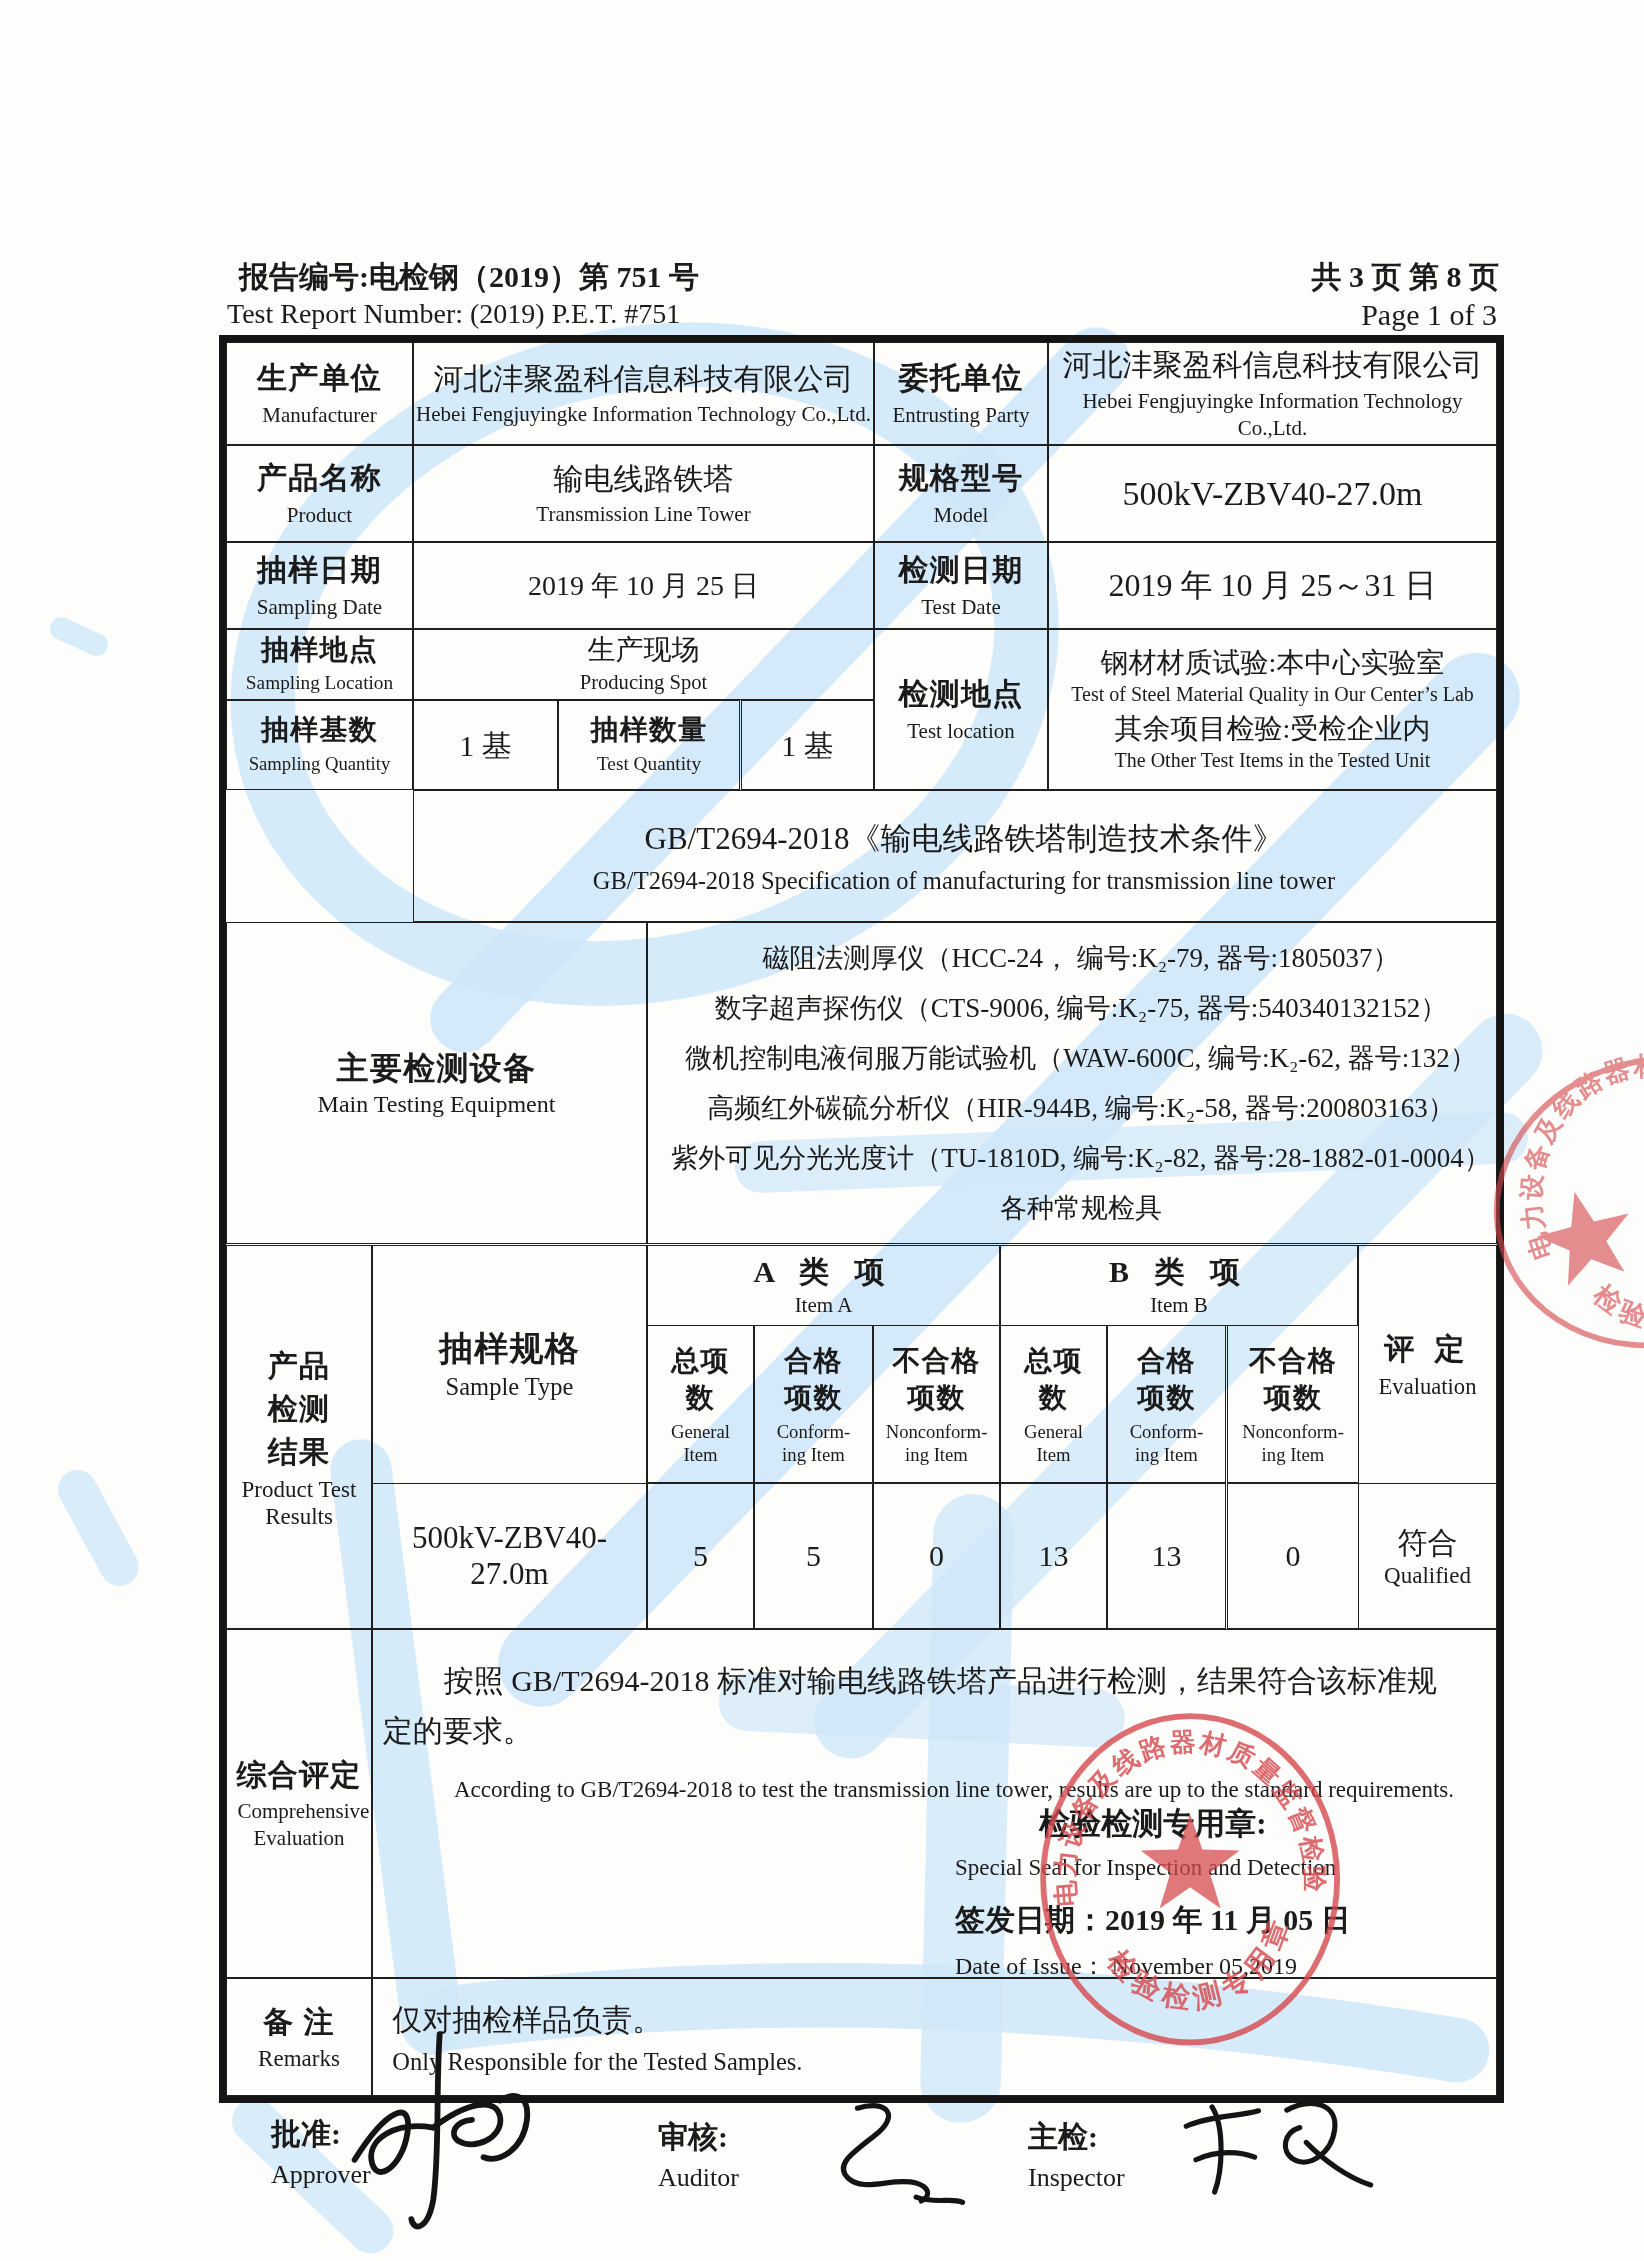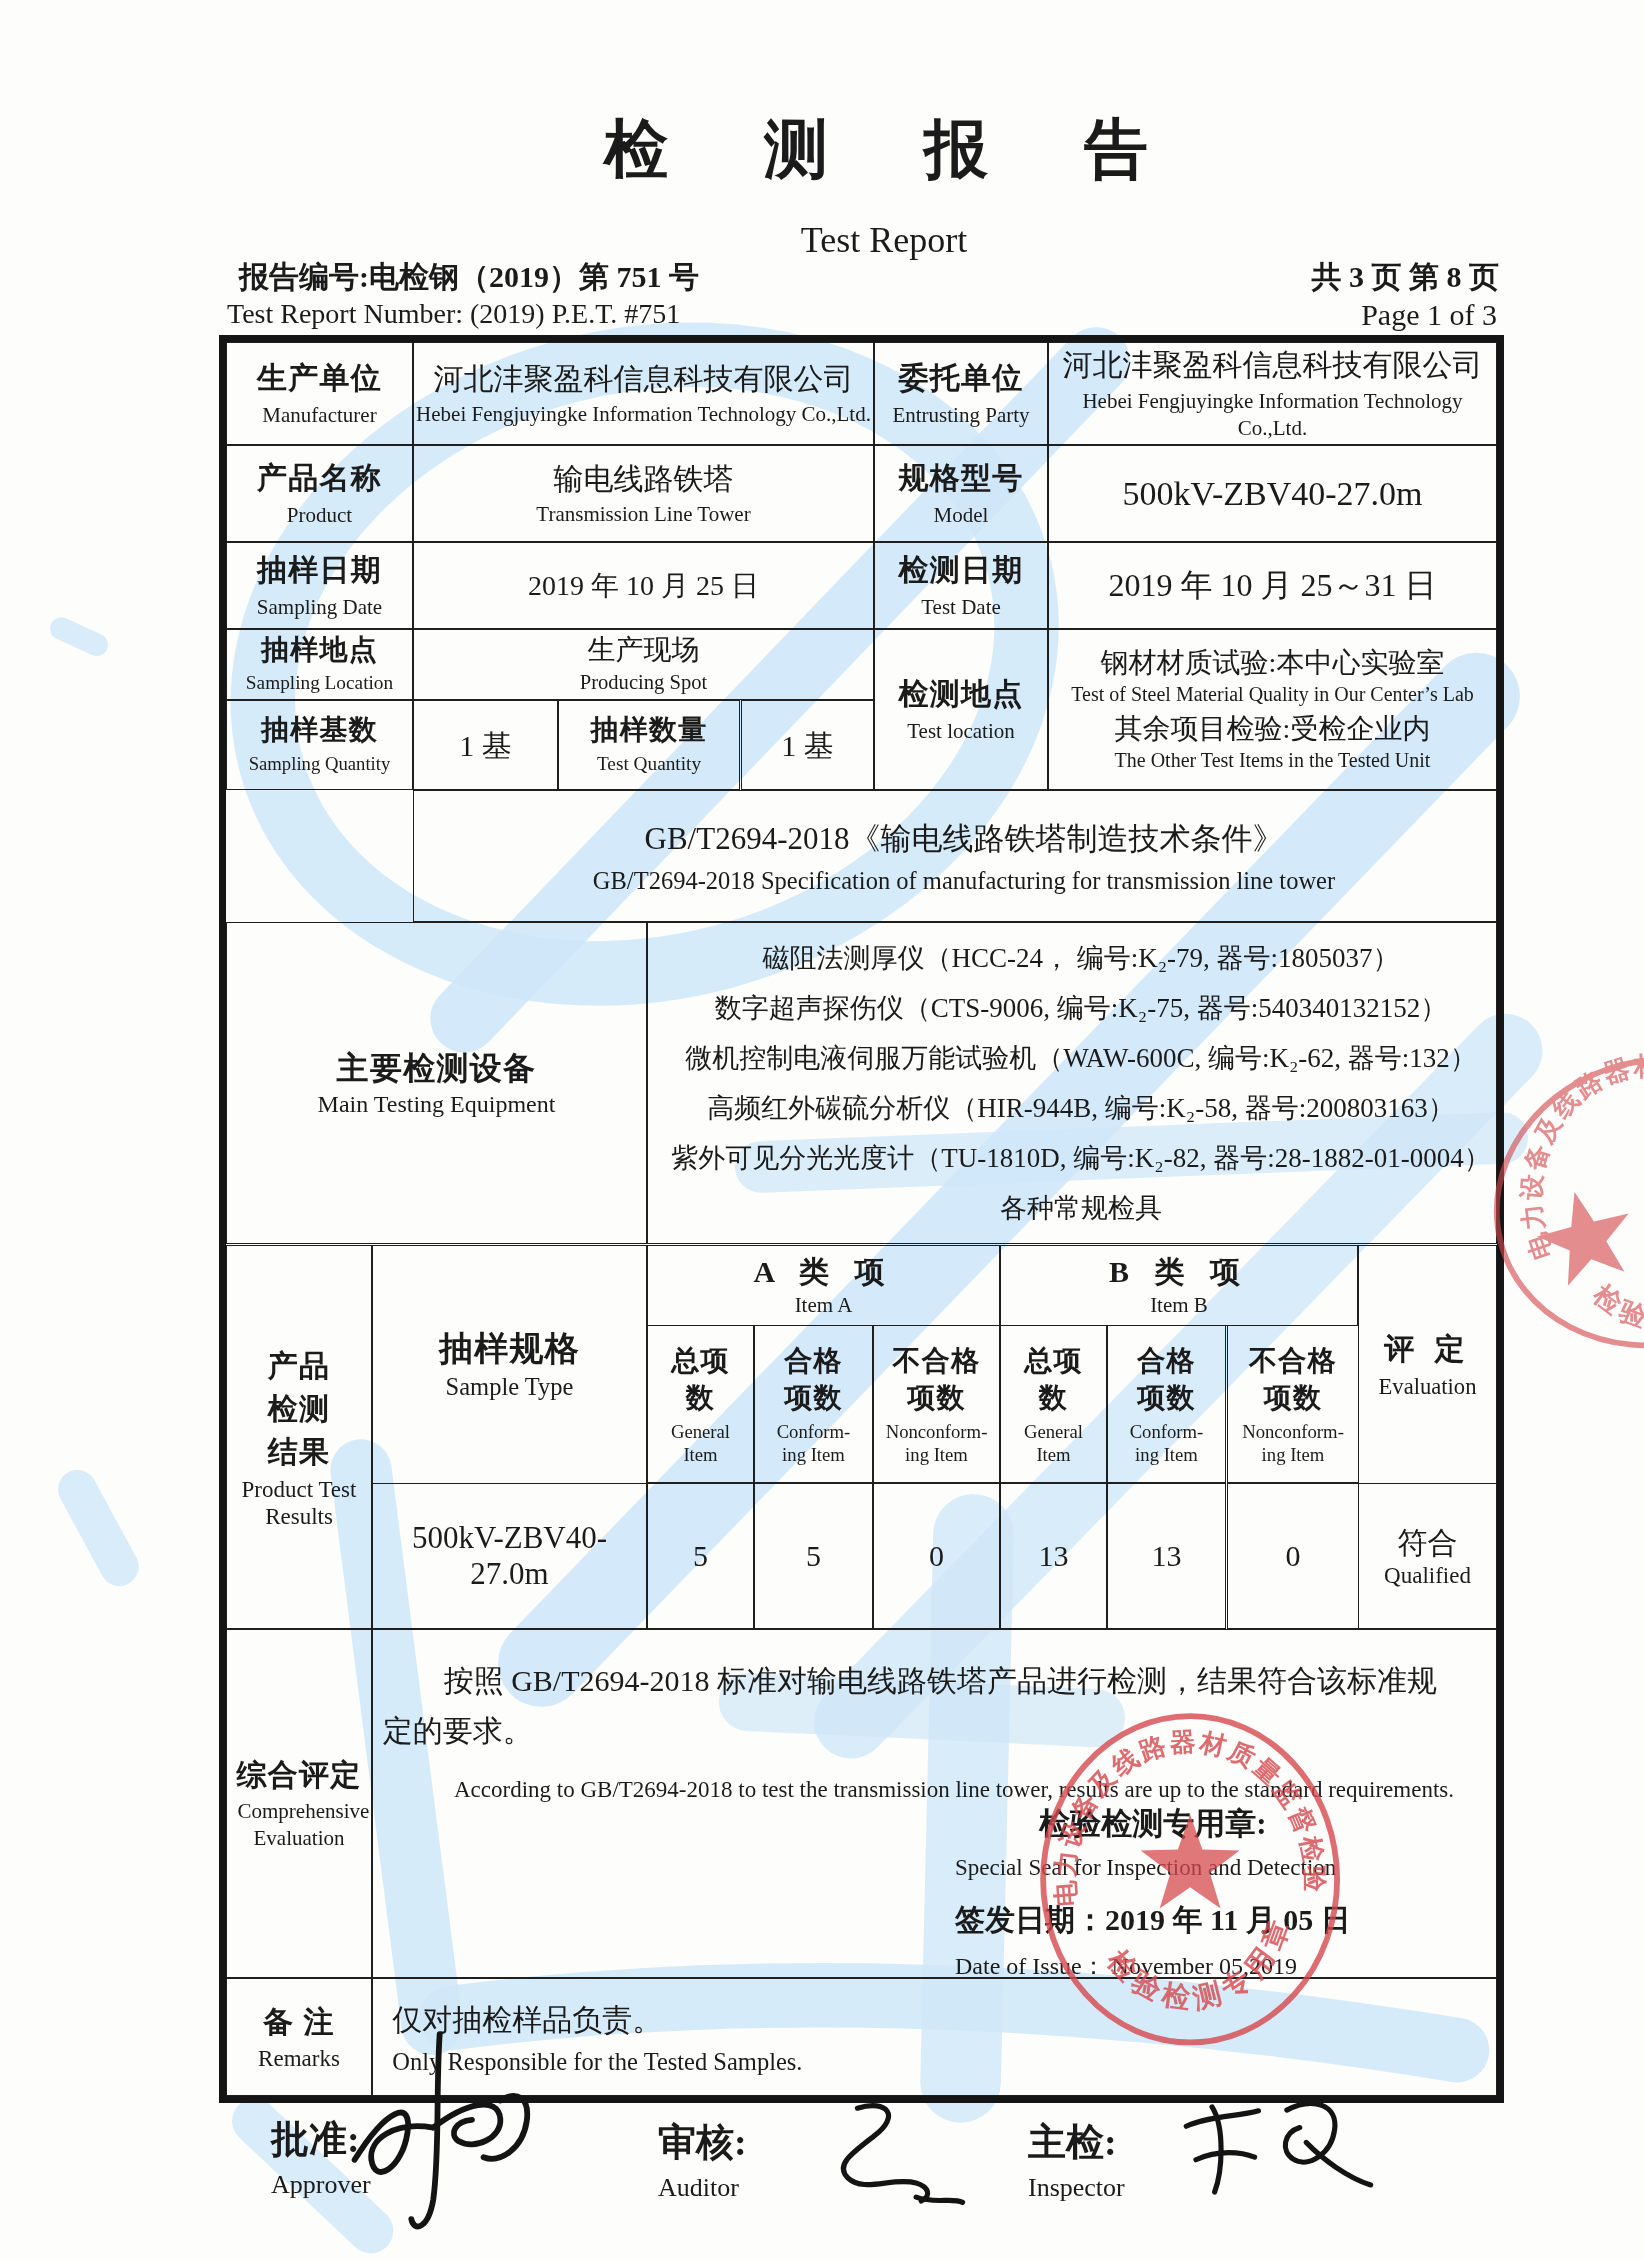"检 测 报 告" div { html: <div> <div>检 测 报 告</div> <div>Test Report</div> </div> -> none }
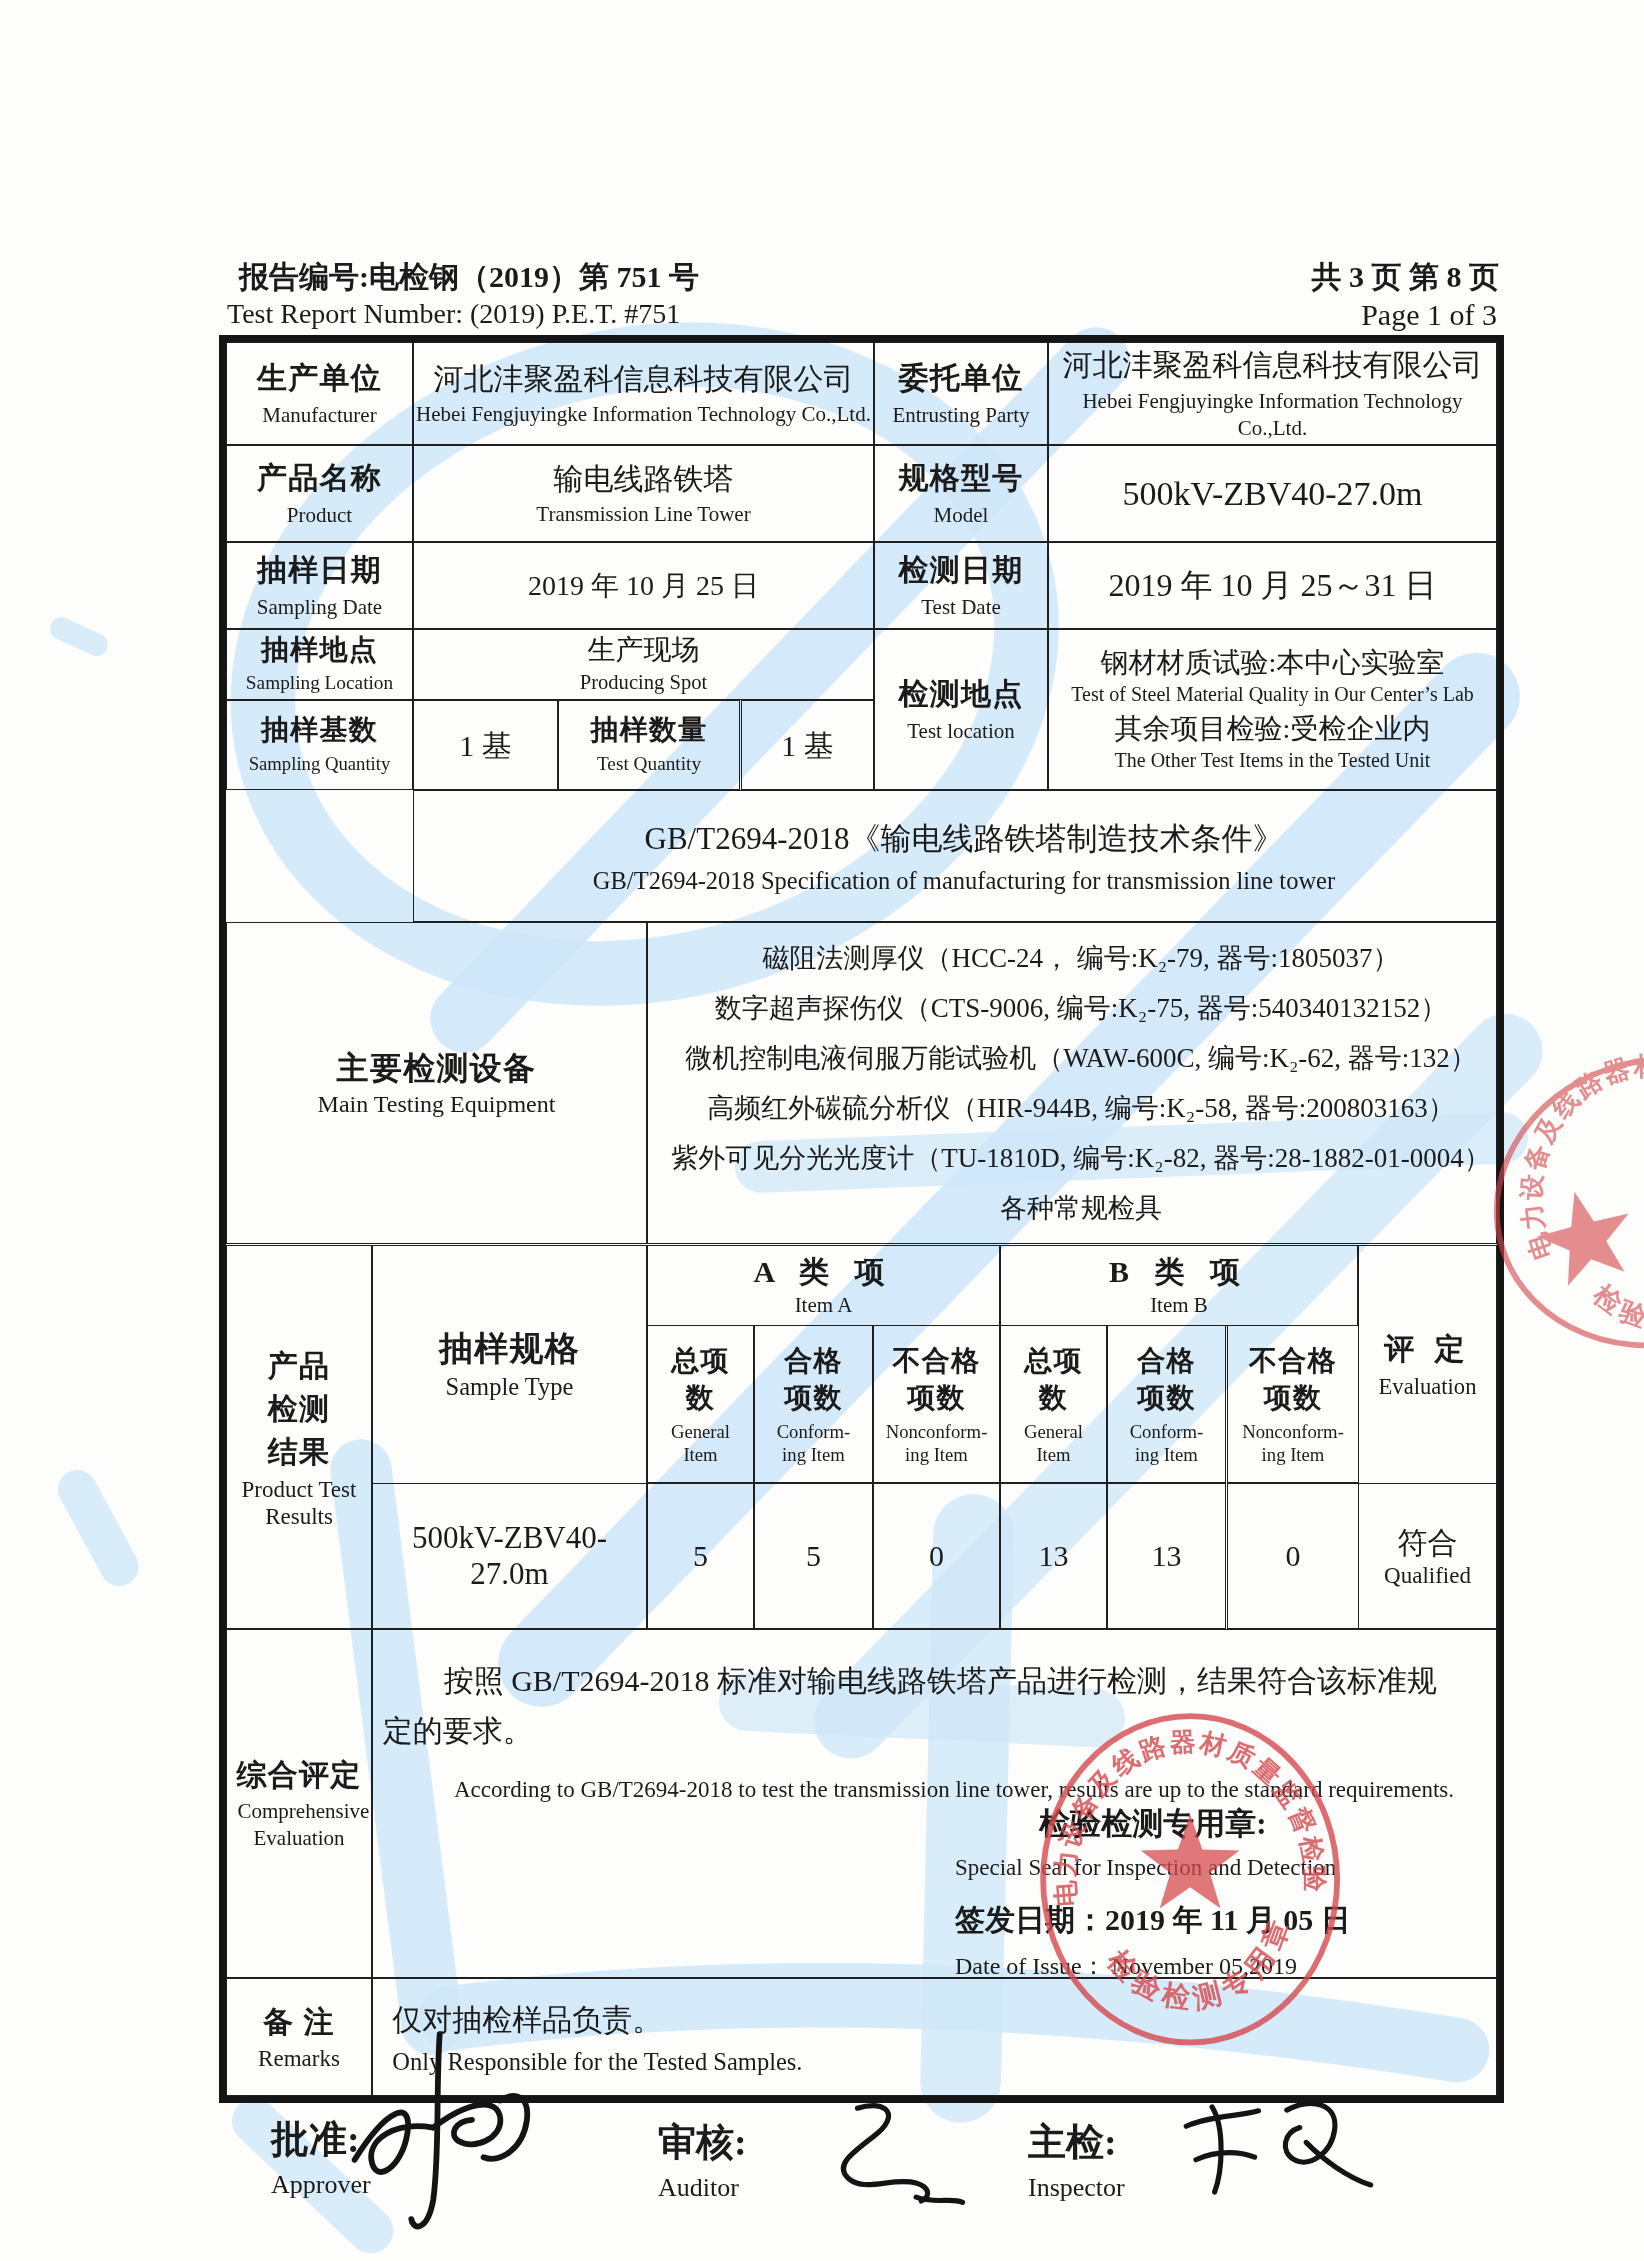"批准:" .sig-label .cn { font-size: 38px -> 30px }
